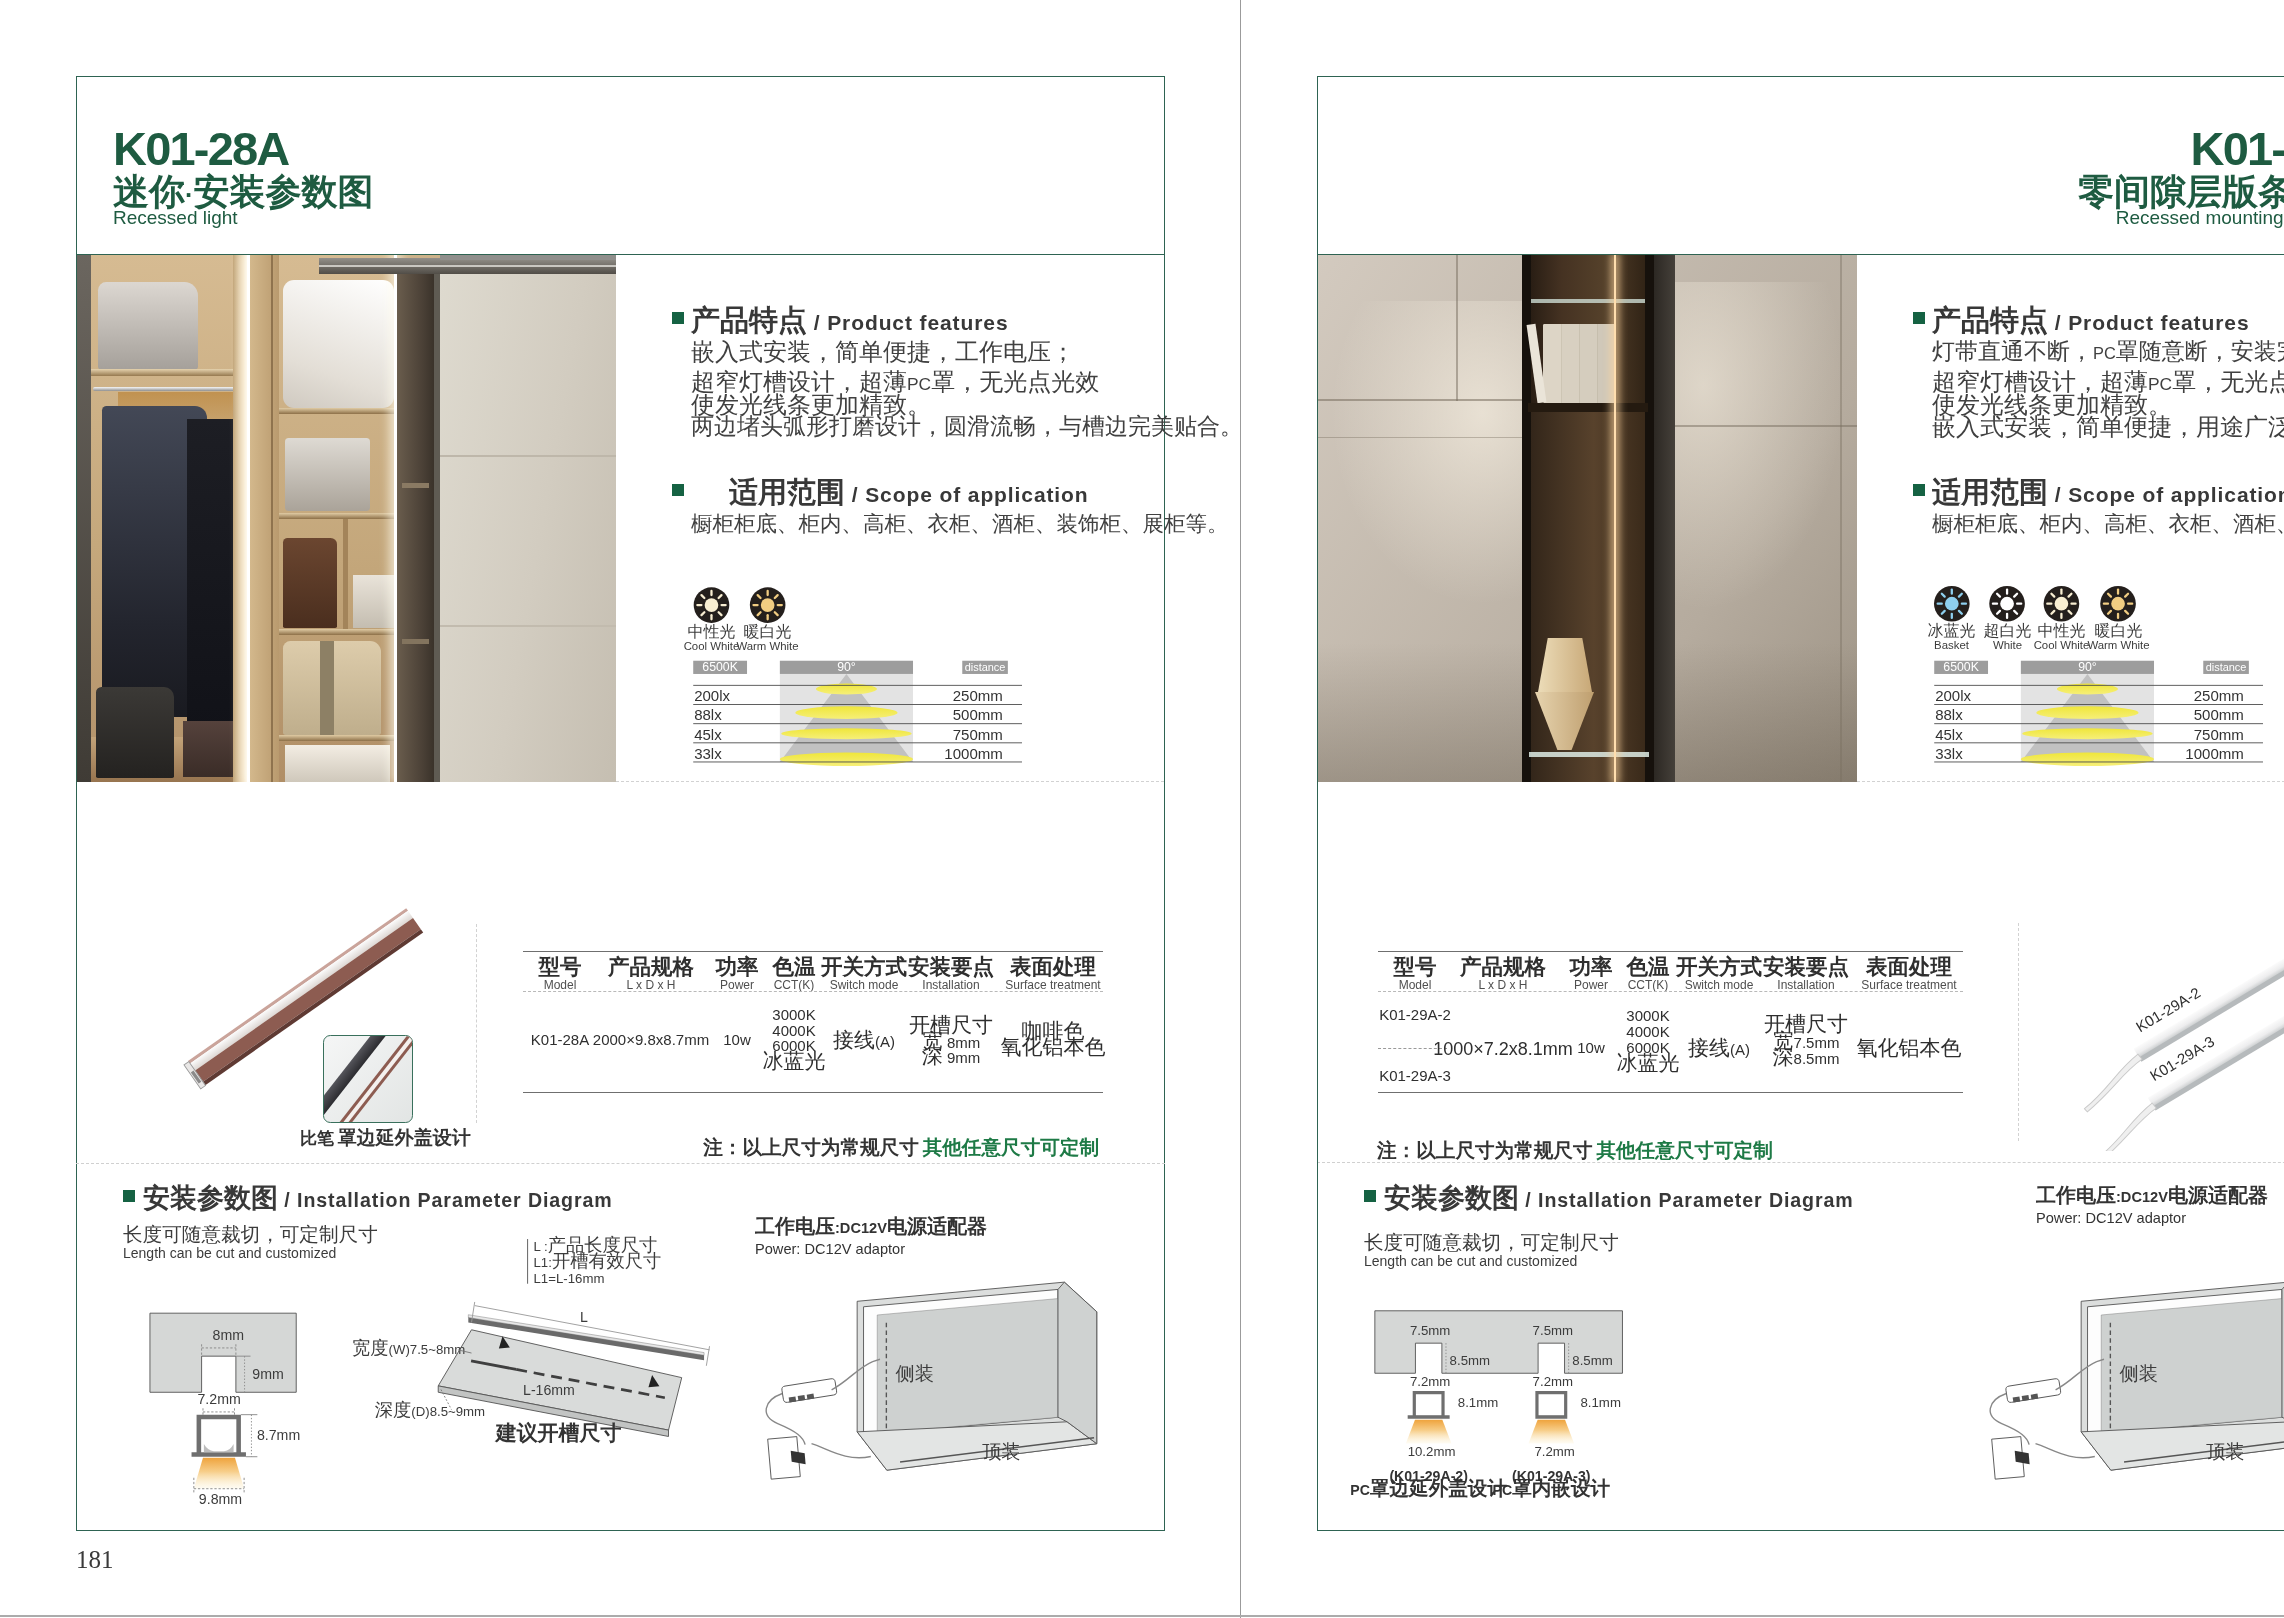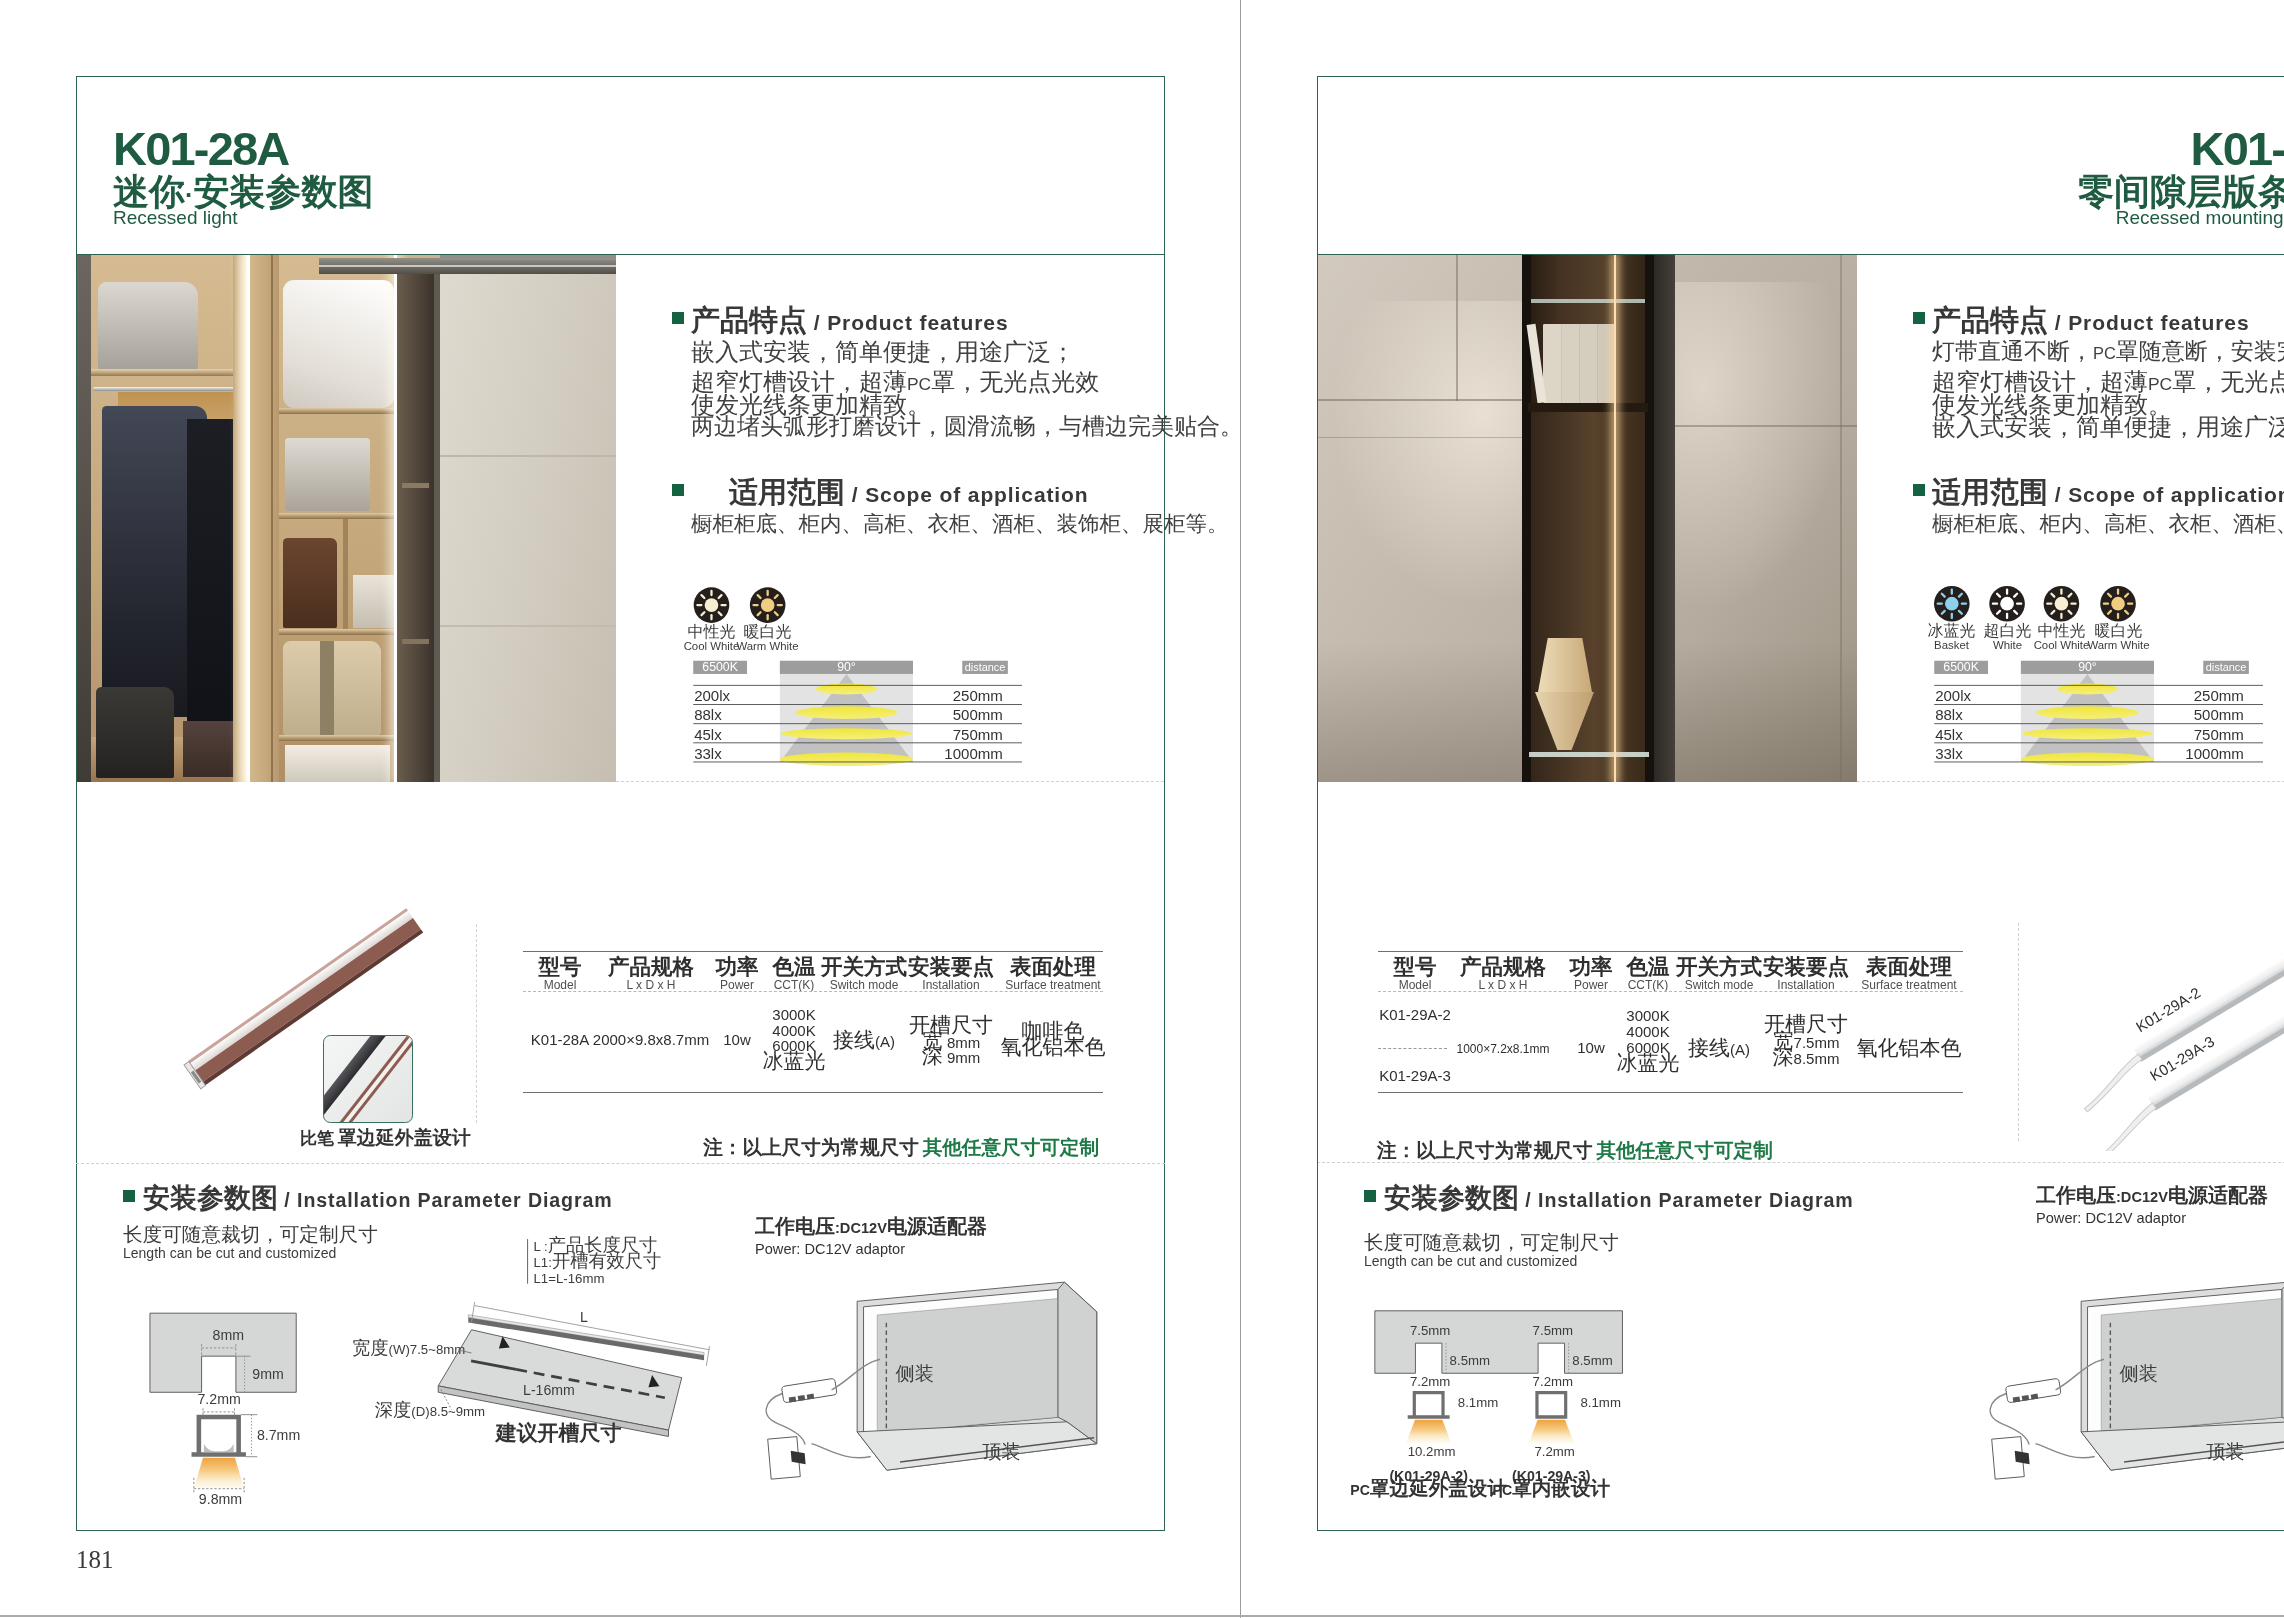"嵌入式安装，简单便捷，用途广泛；" span { text: 用途广泛 -> 工作电压 }
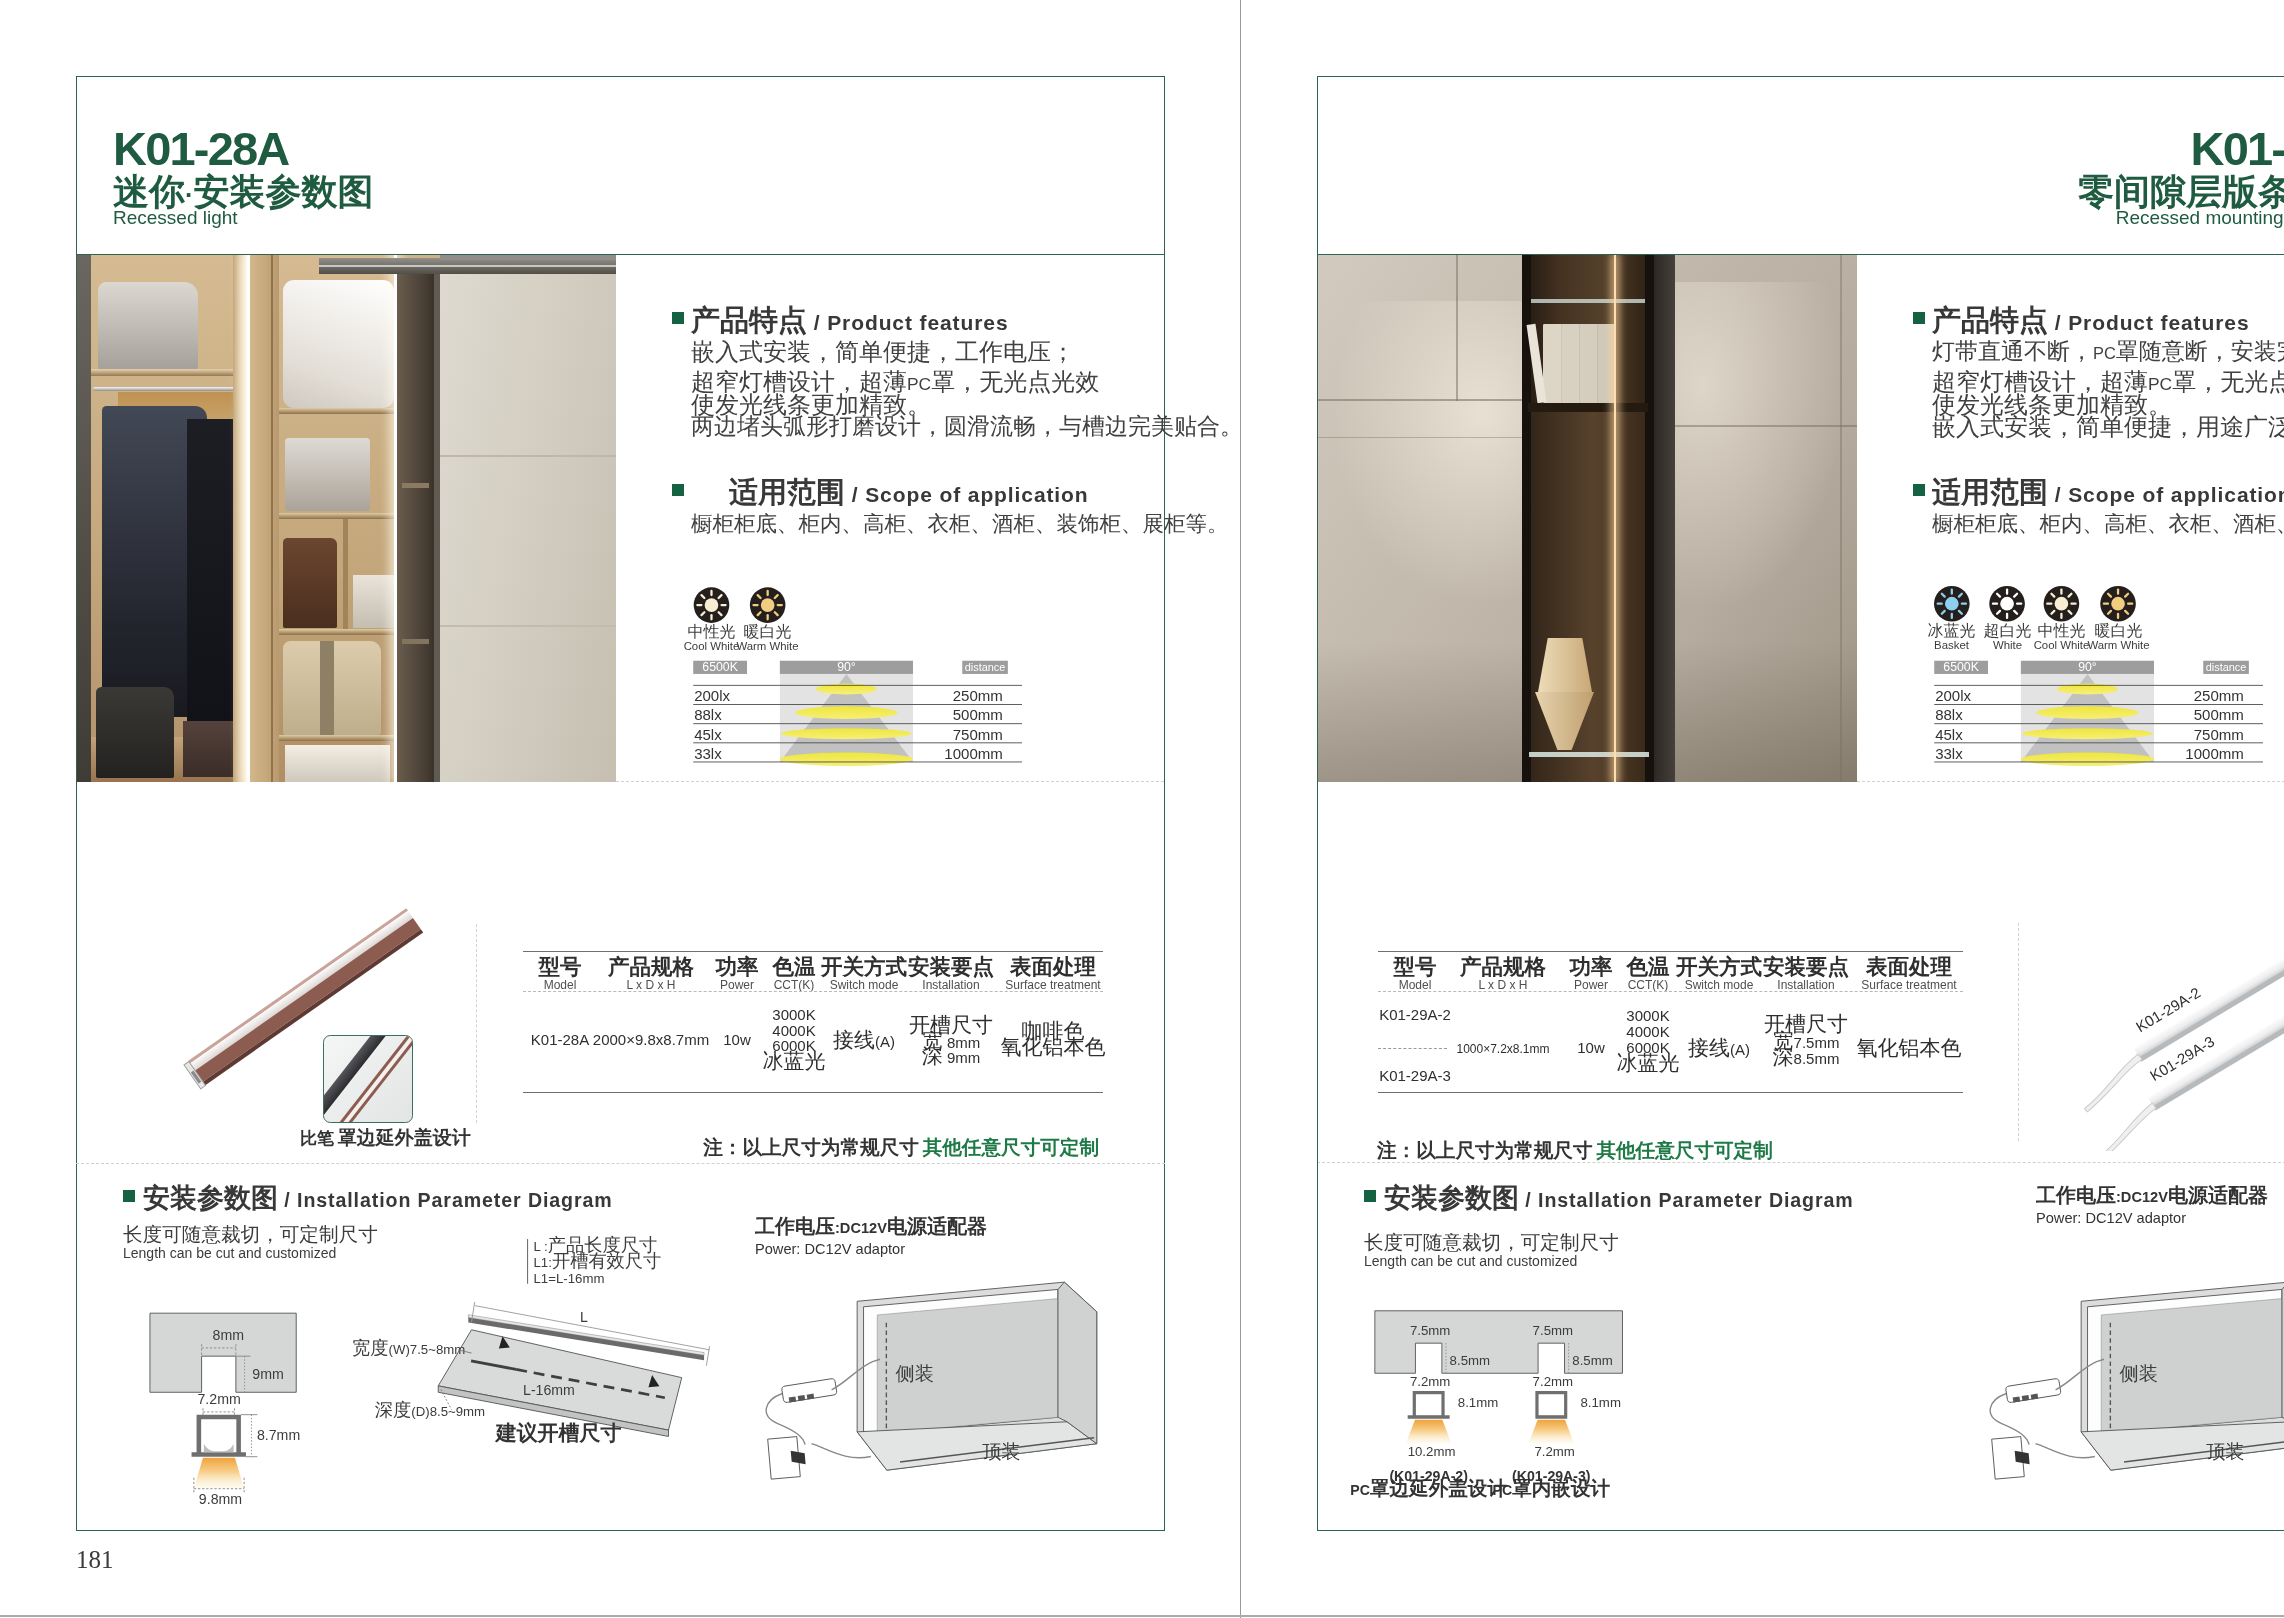"1000×7.2x8.1mm" span { font-size: 12px -> 18px }
